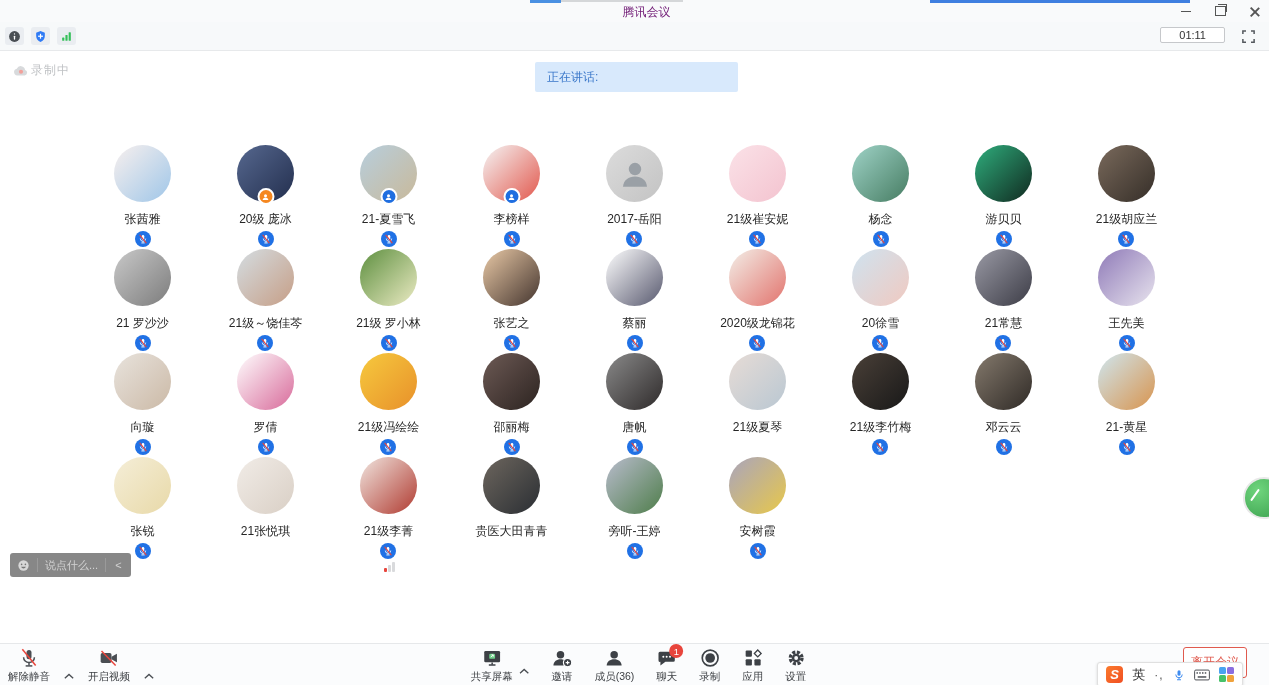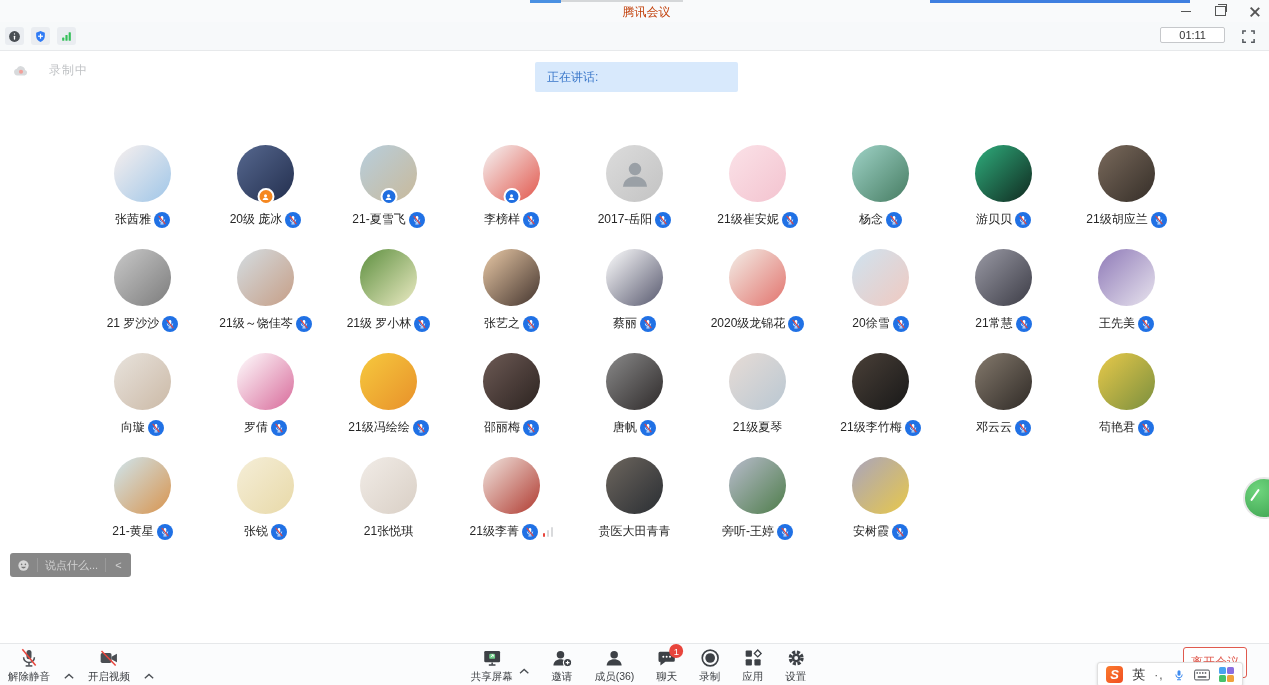"腾讯会议" .title { color: #c2410c -> #701a75 }
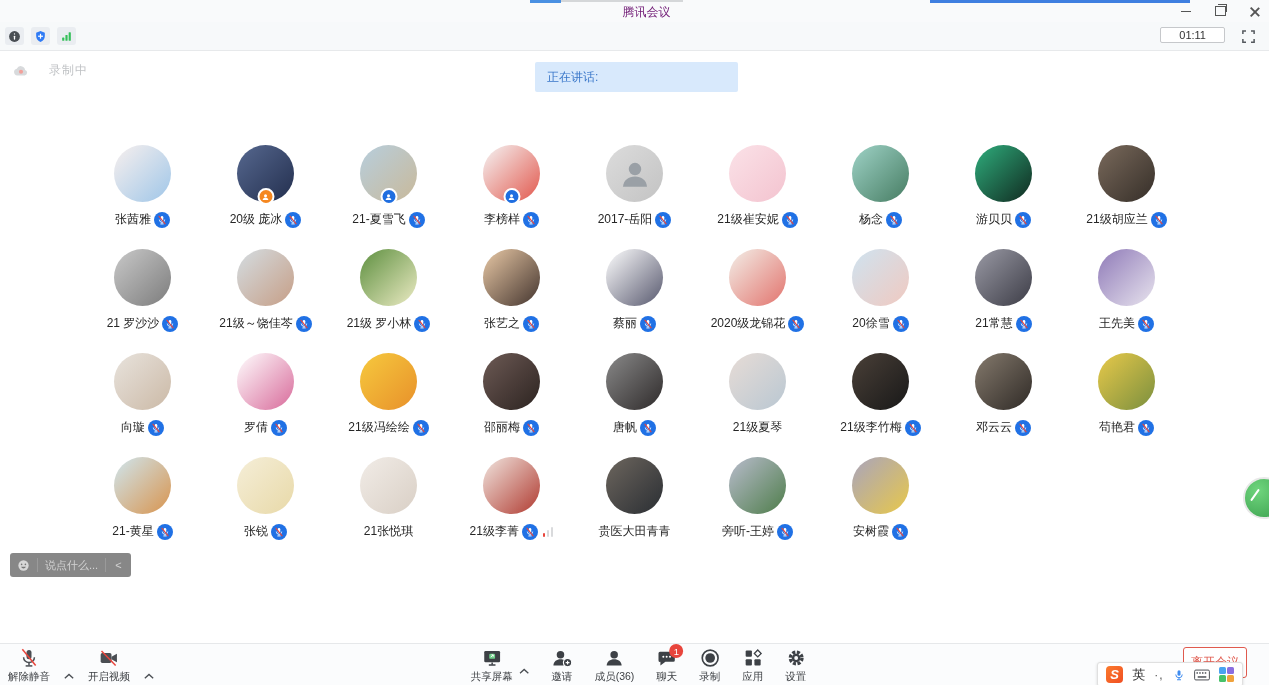"录制中" .recording { gap: 20px -> 2px }
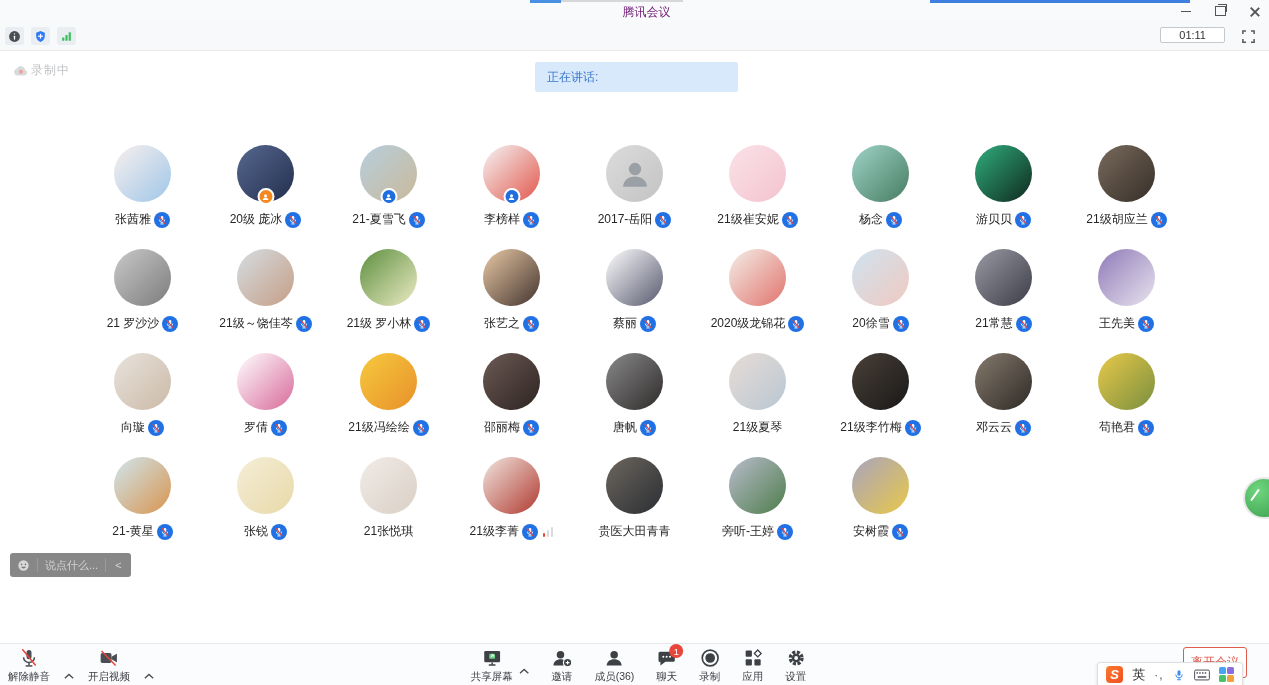"张茜雅" .p-label { flex-direction: none -> column }
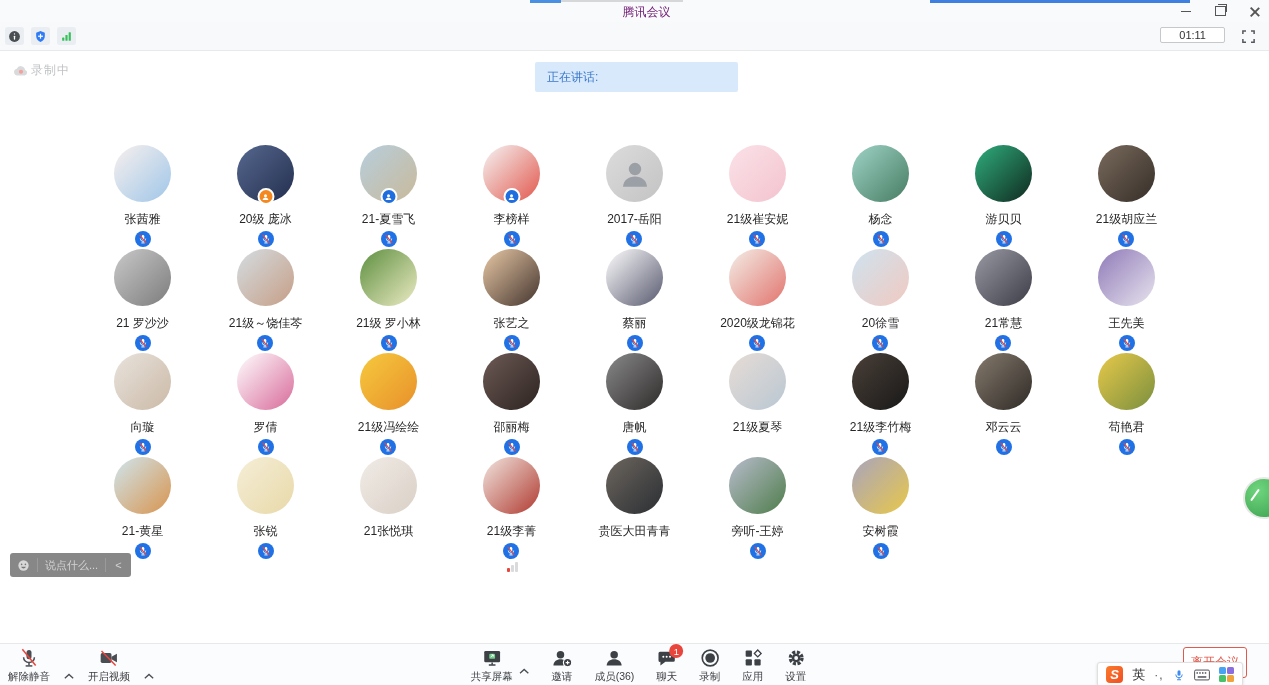"苟艳君" div.p-cell { html: <div> <div> </div> <div> <span>苟艳君</span> <span> <svg> <rect></rect> <path></path> <line></line> <line></line> <line></line> </svg> </span> </div> </div> -> none }
